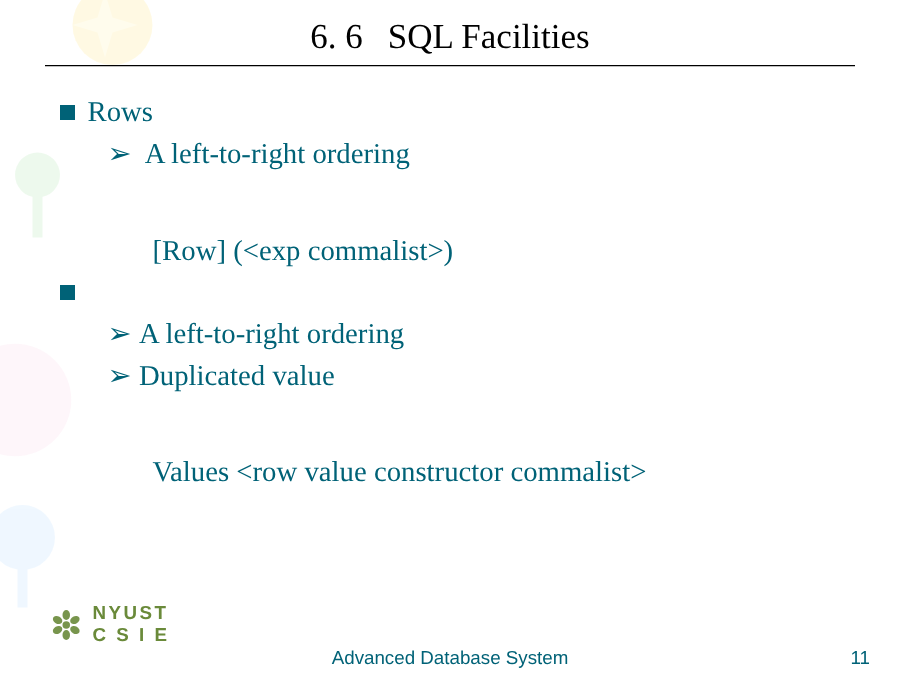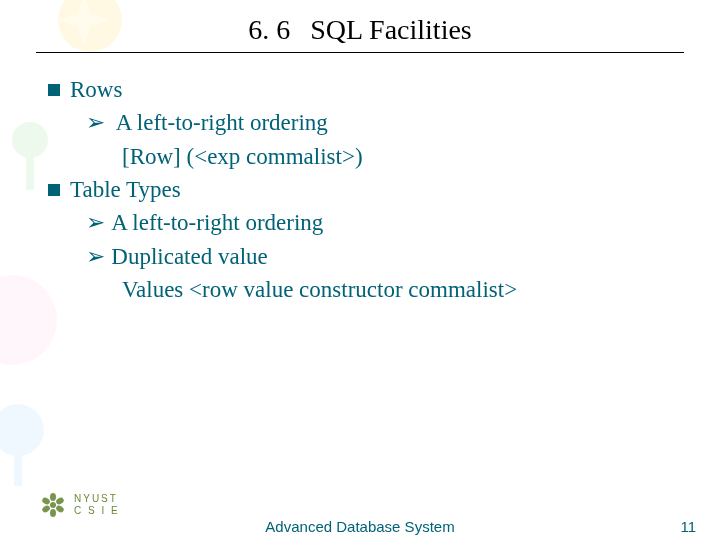"[Row] (<exp commalist>)" .indent2 { margin-top: none -> 44px }
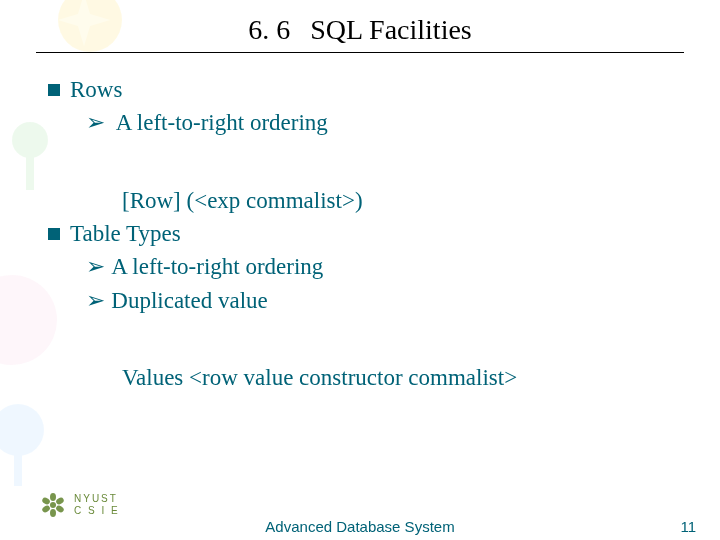"Table Types" span { html: <span>Table Types</span> -> none }
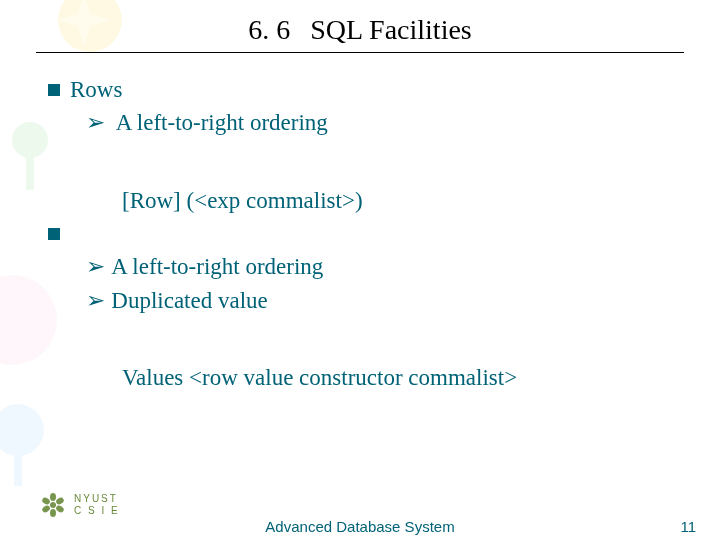"NYUST" .logo-text { font-size: 10px -> 15px; font-weight: normal -> bold }
